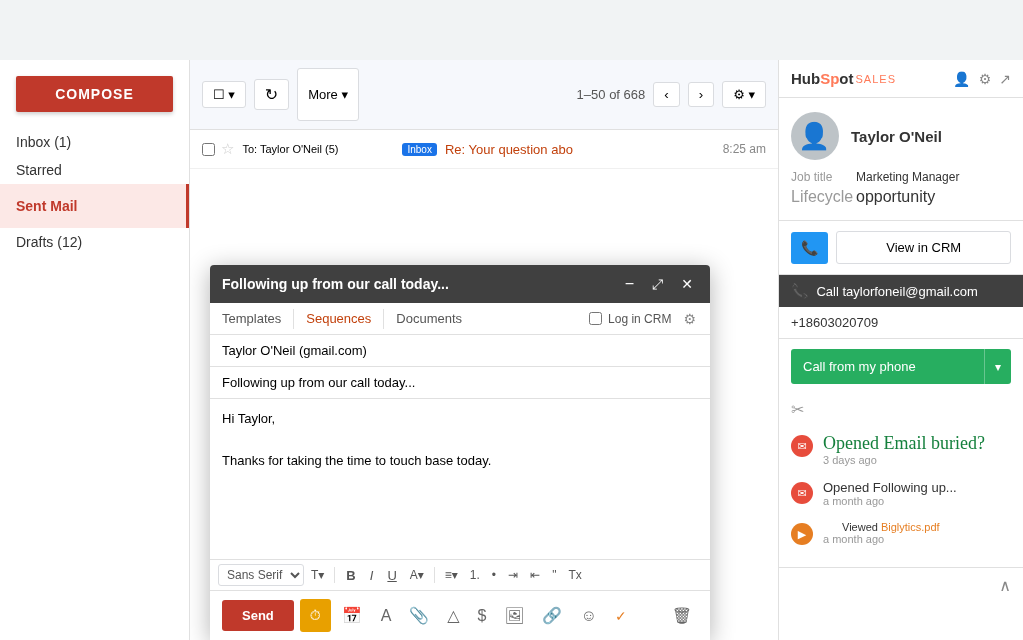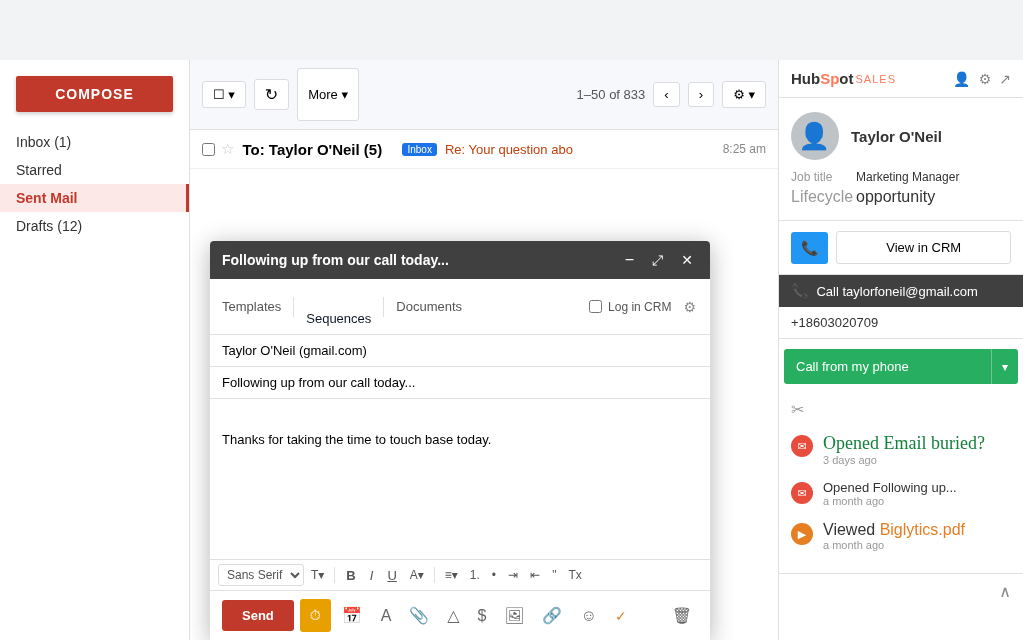"1–50 of 833" span { text: 833 -> 668 }
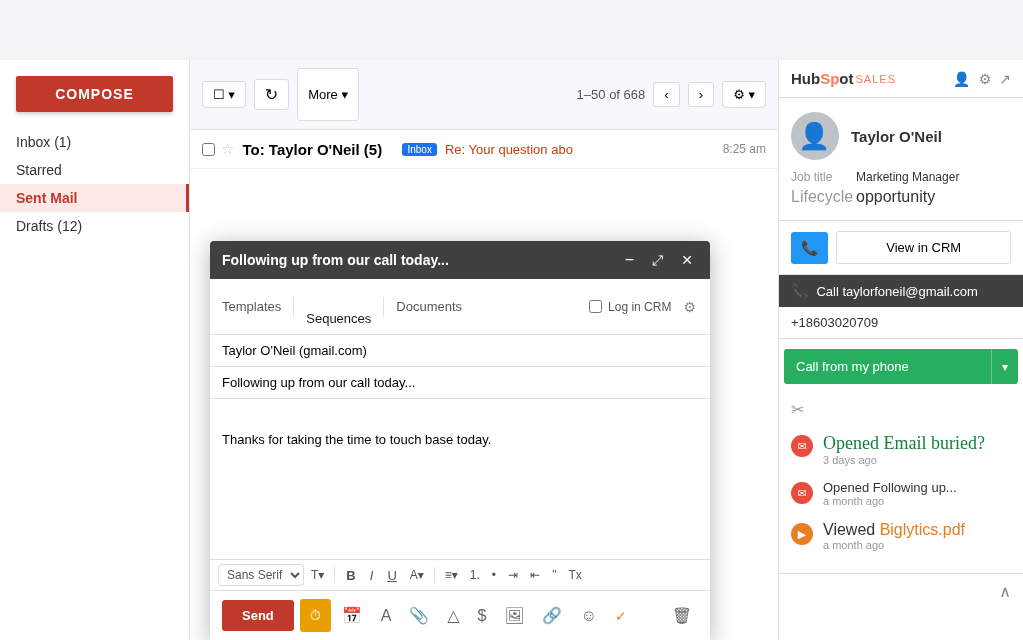"To: Taylor O'Neil (5)" span { font-size: 15px -> 11px; font-weight: bold -> normal }
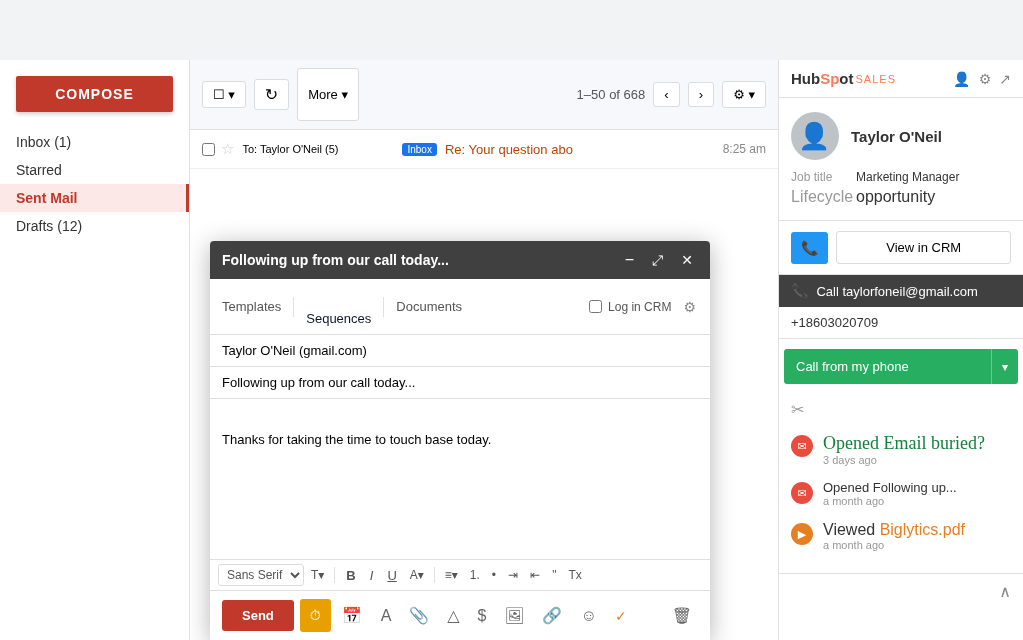"Sent Mail" div { padding: 6px 16px -> 14px 16px }
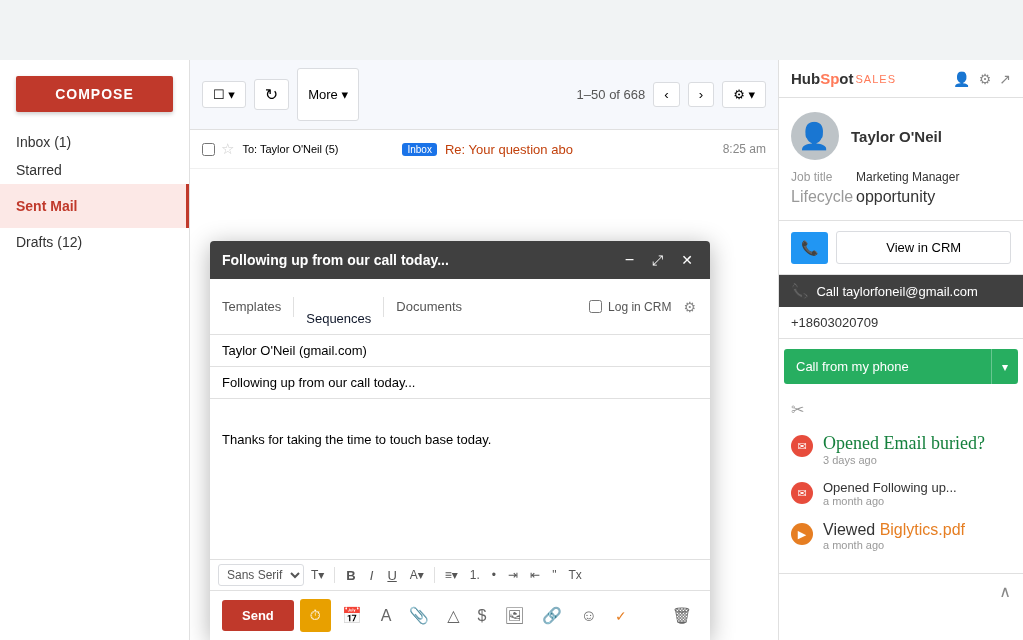"Sequences" div { color: #0f172a -> #c2410c; margin-top: 24px -> none }
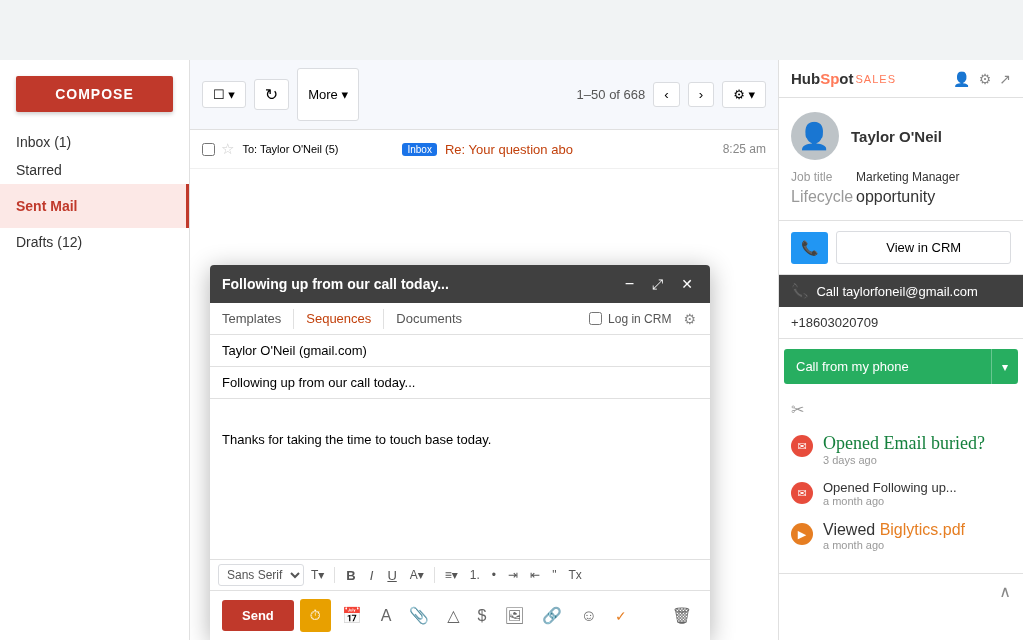"Call from my phone" div { margin: 10px 5px -> 10px 12px }
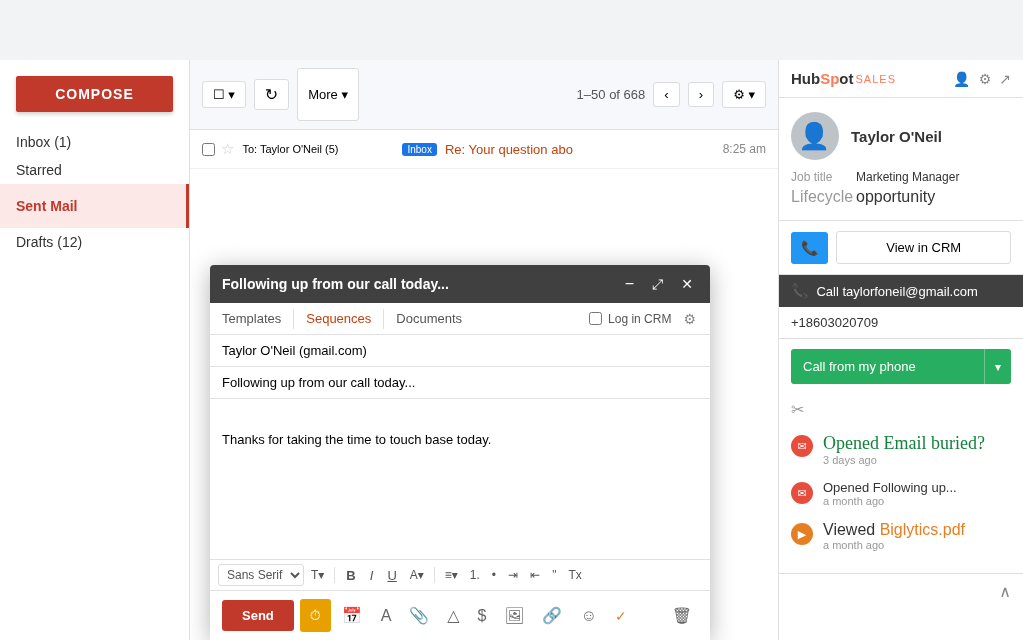"Hi Taylor," p { html: none -> <p>Hi Taylor,</p> }
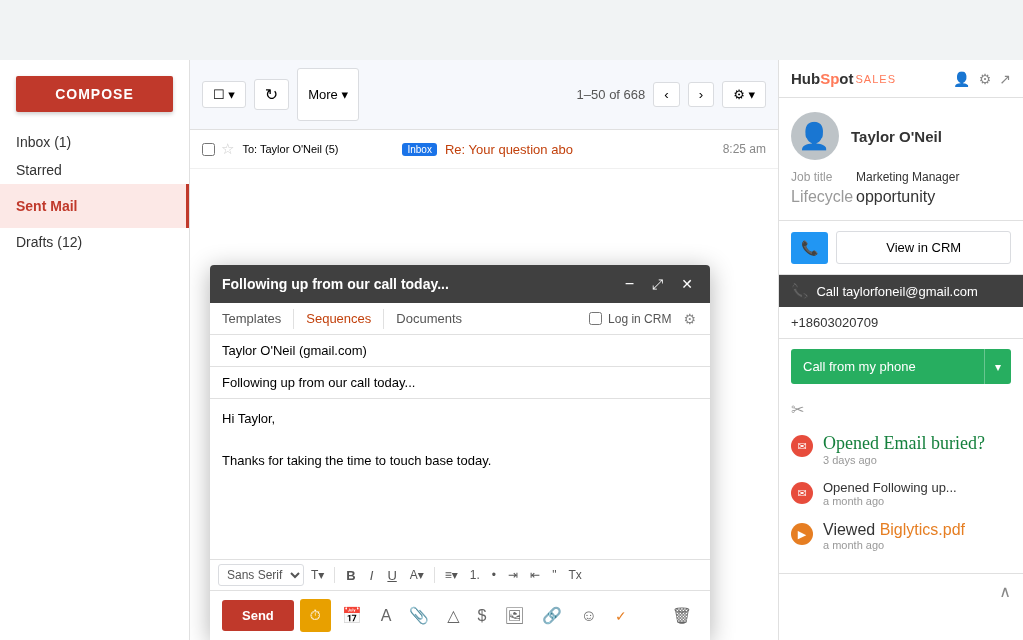"Viewed Biglytics.pdf" div { font-size: 16px -> 11px; margin-left: none -> 19px }
